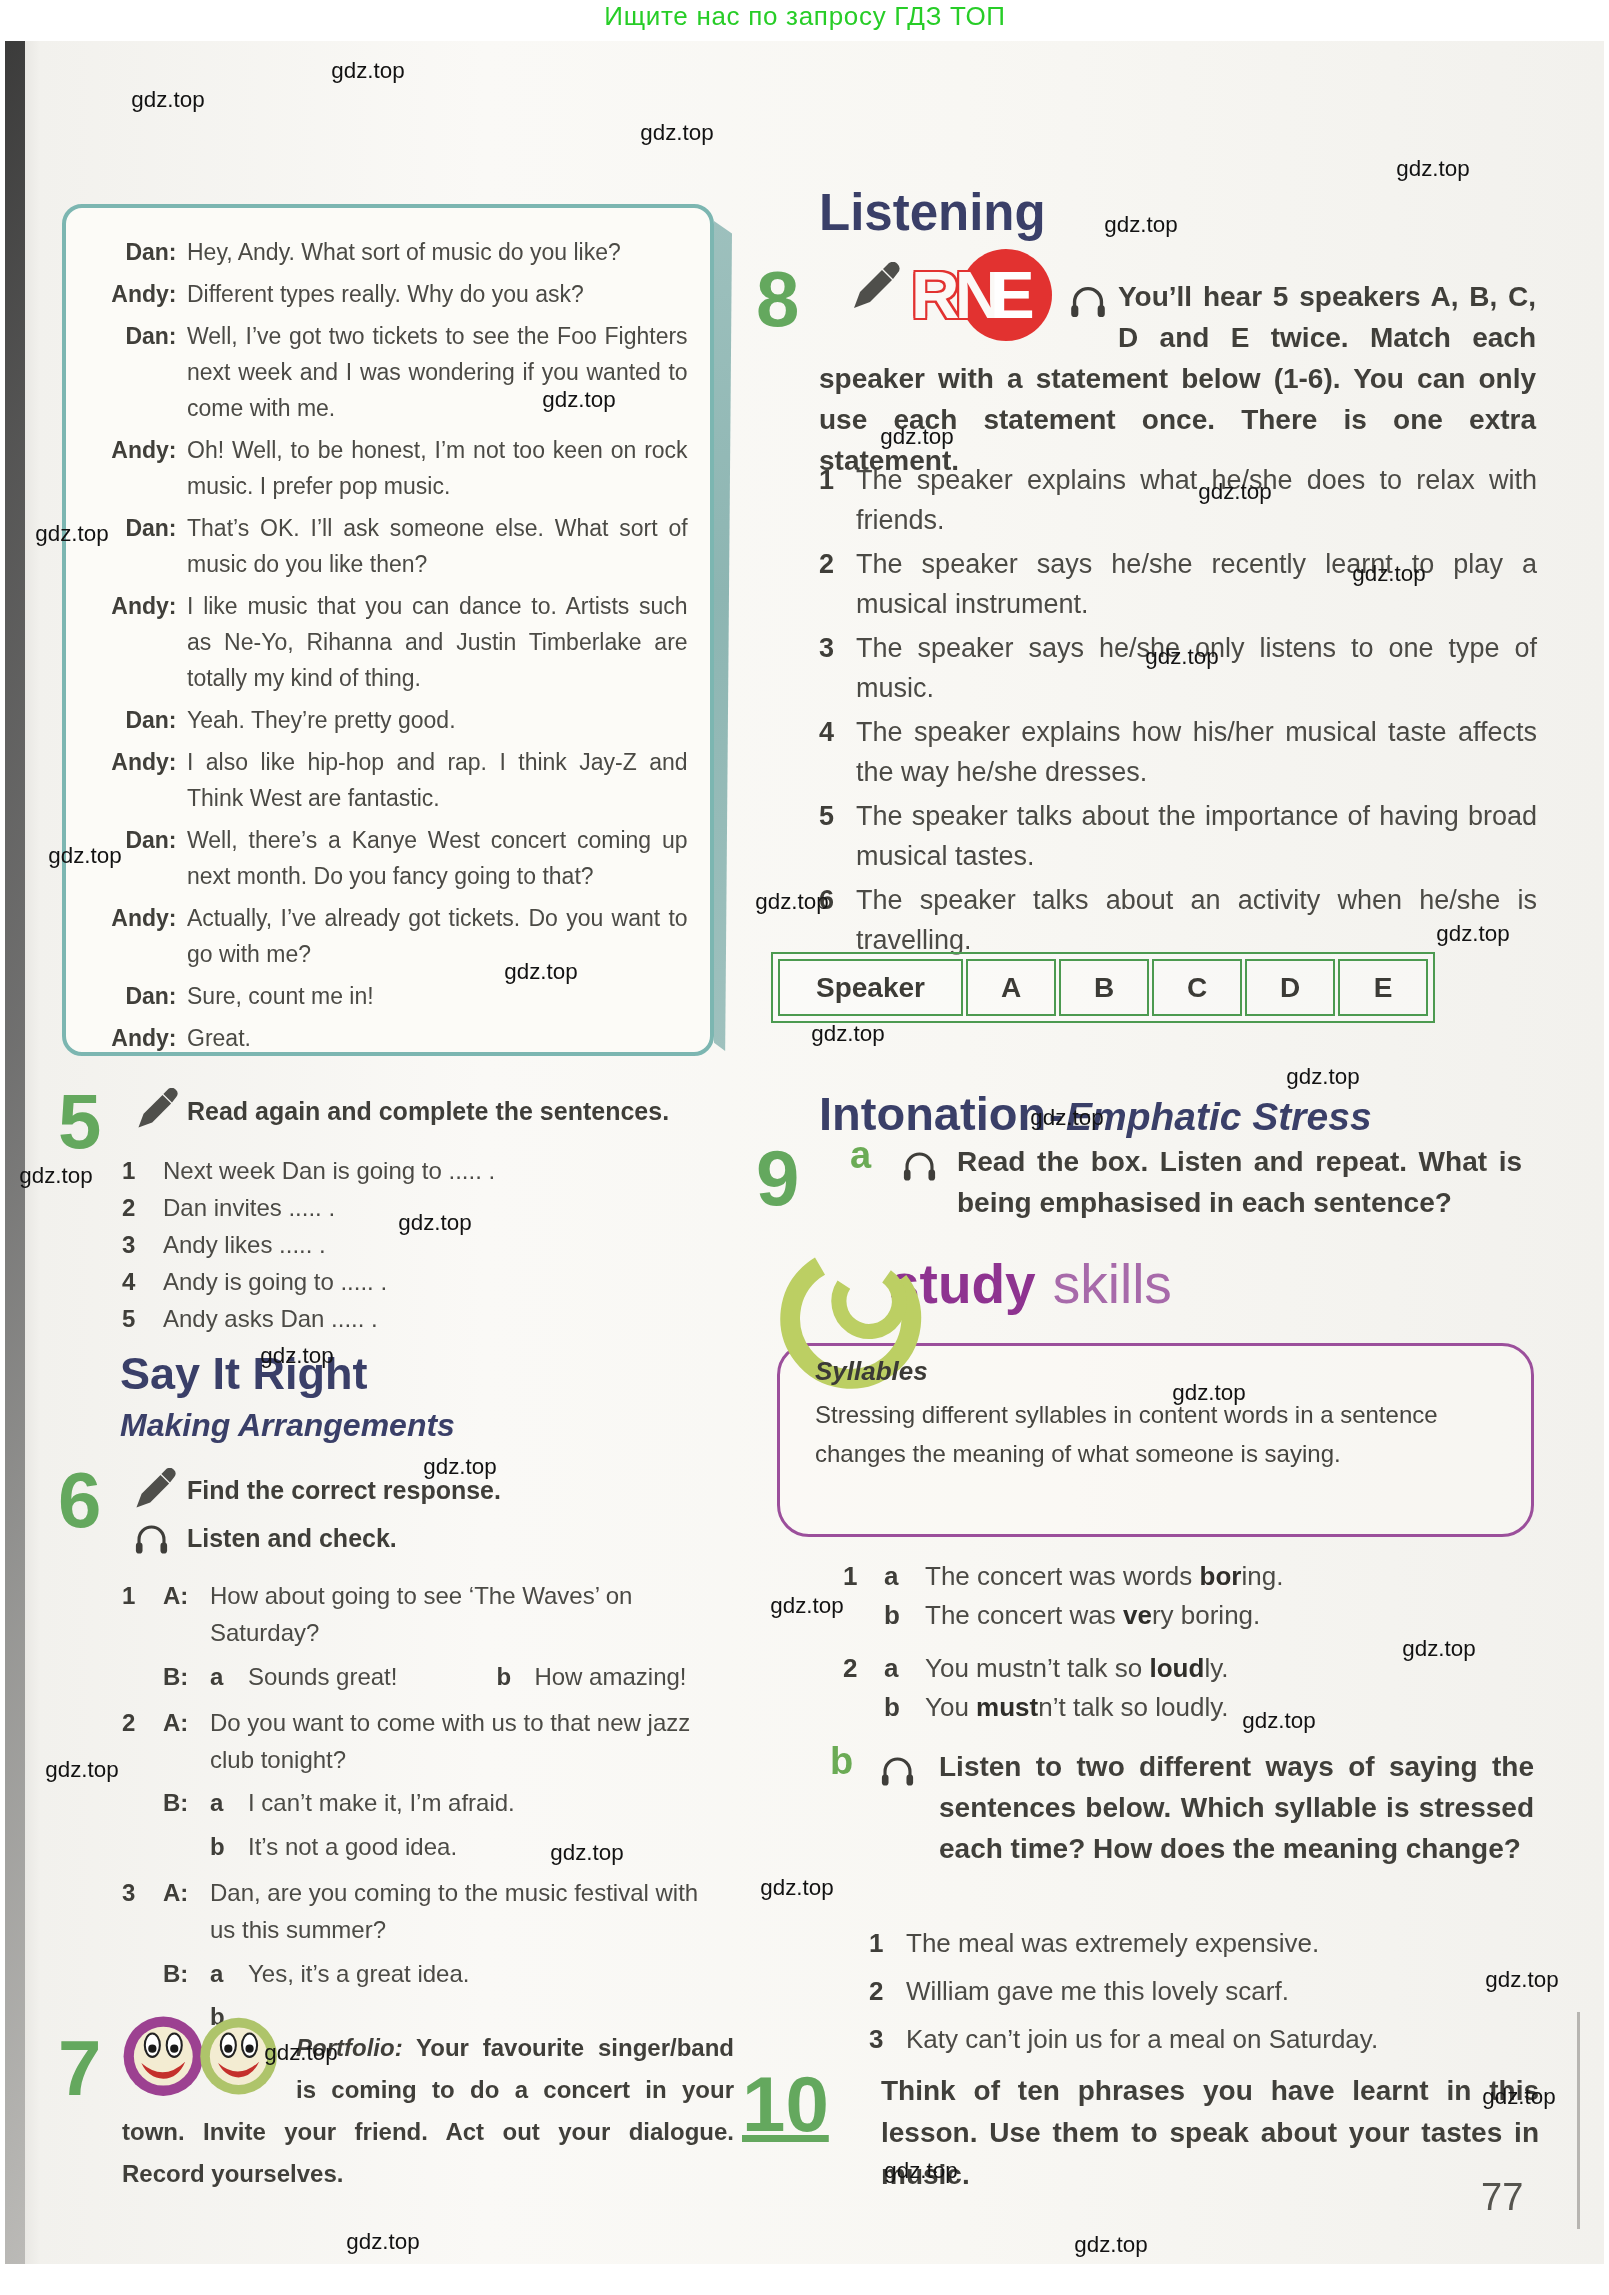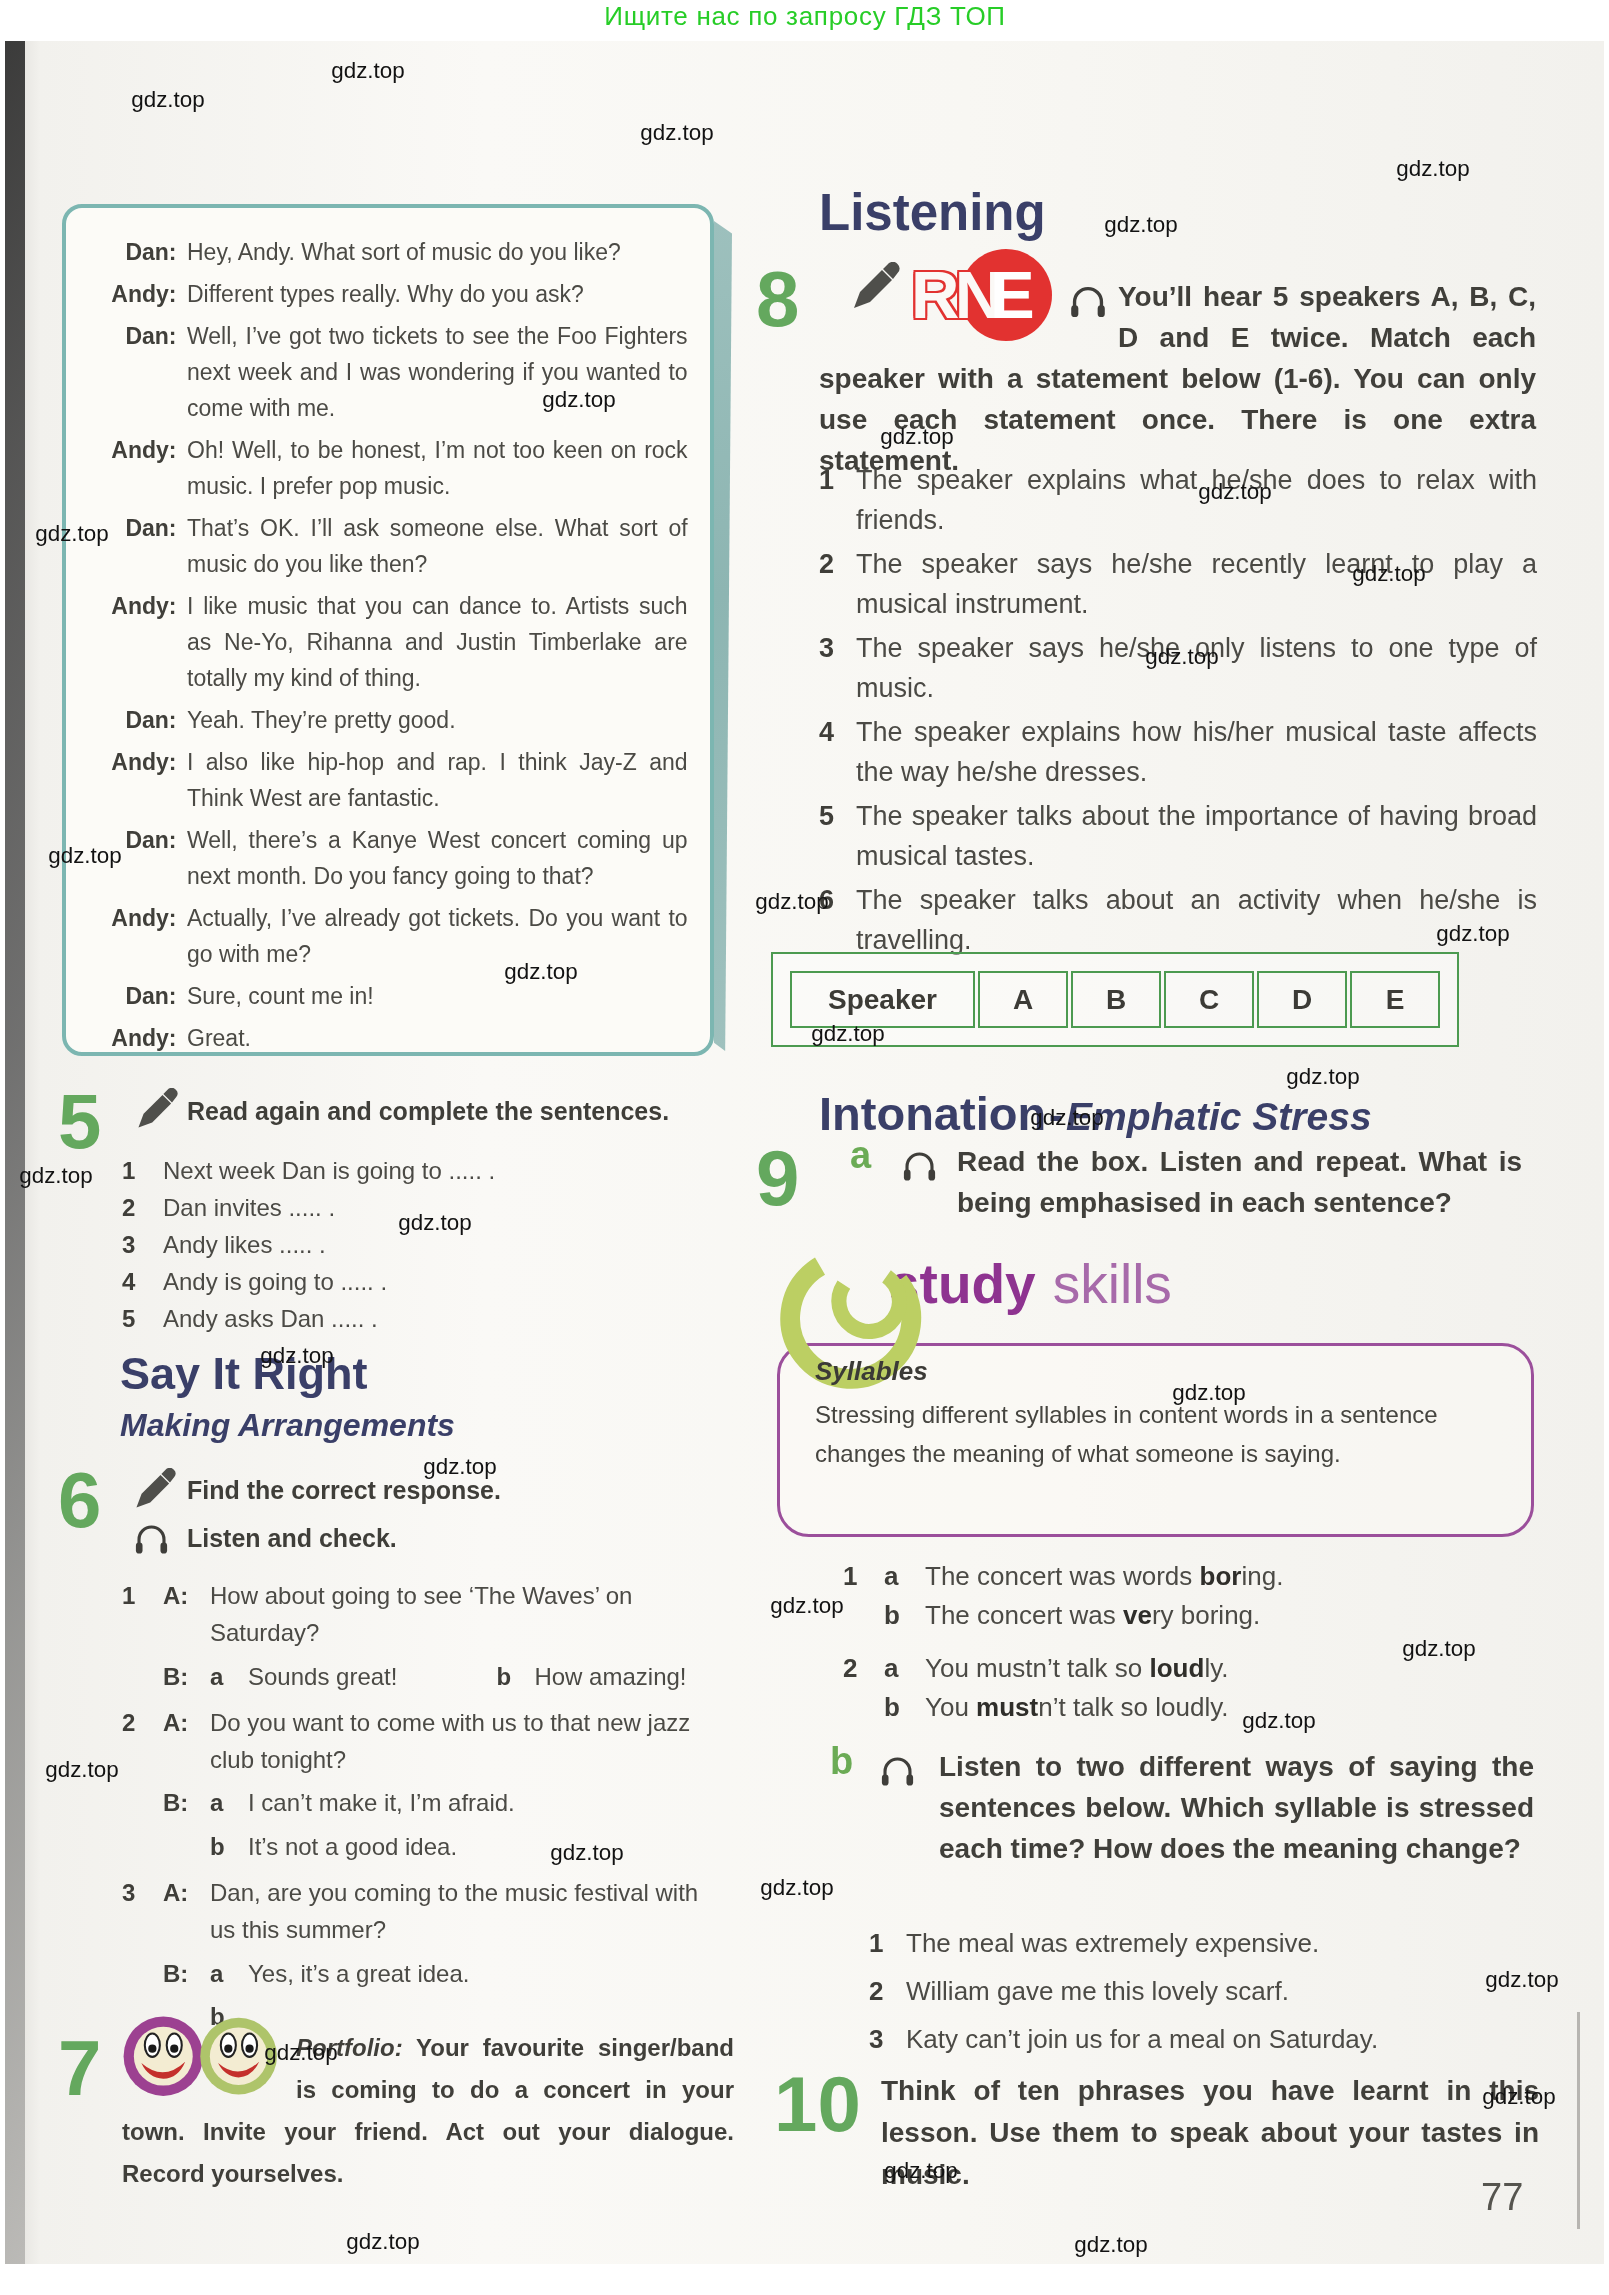"Speaker" .spk-table { padding: 14px -> 2px }
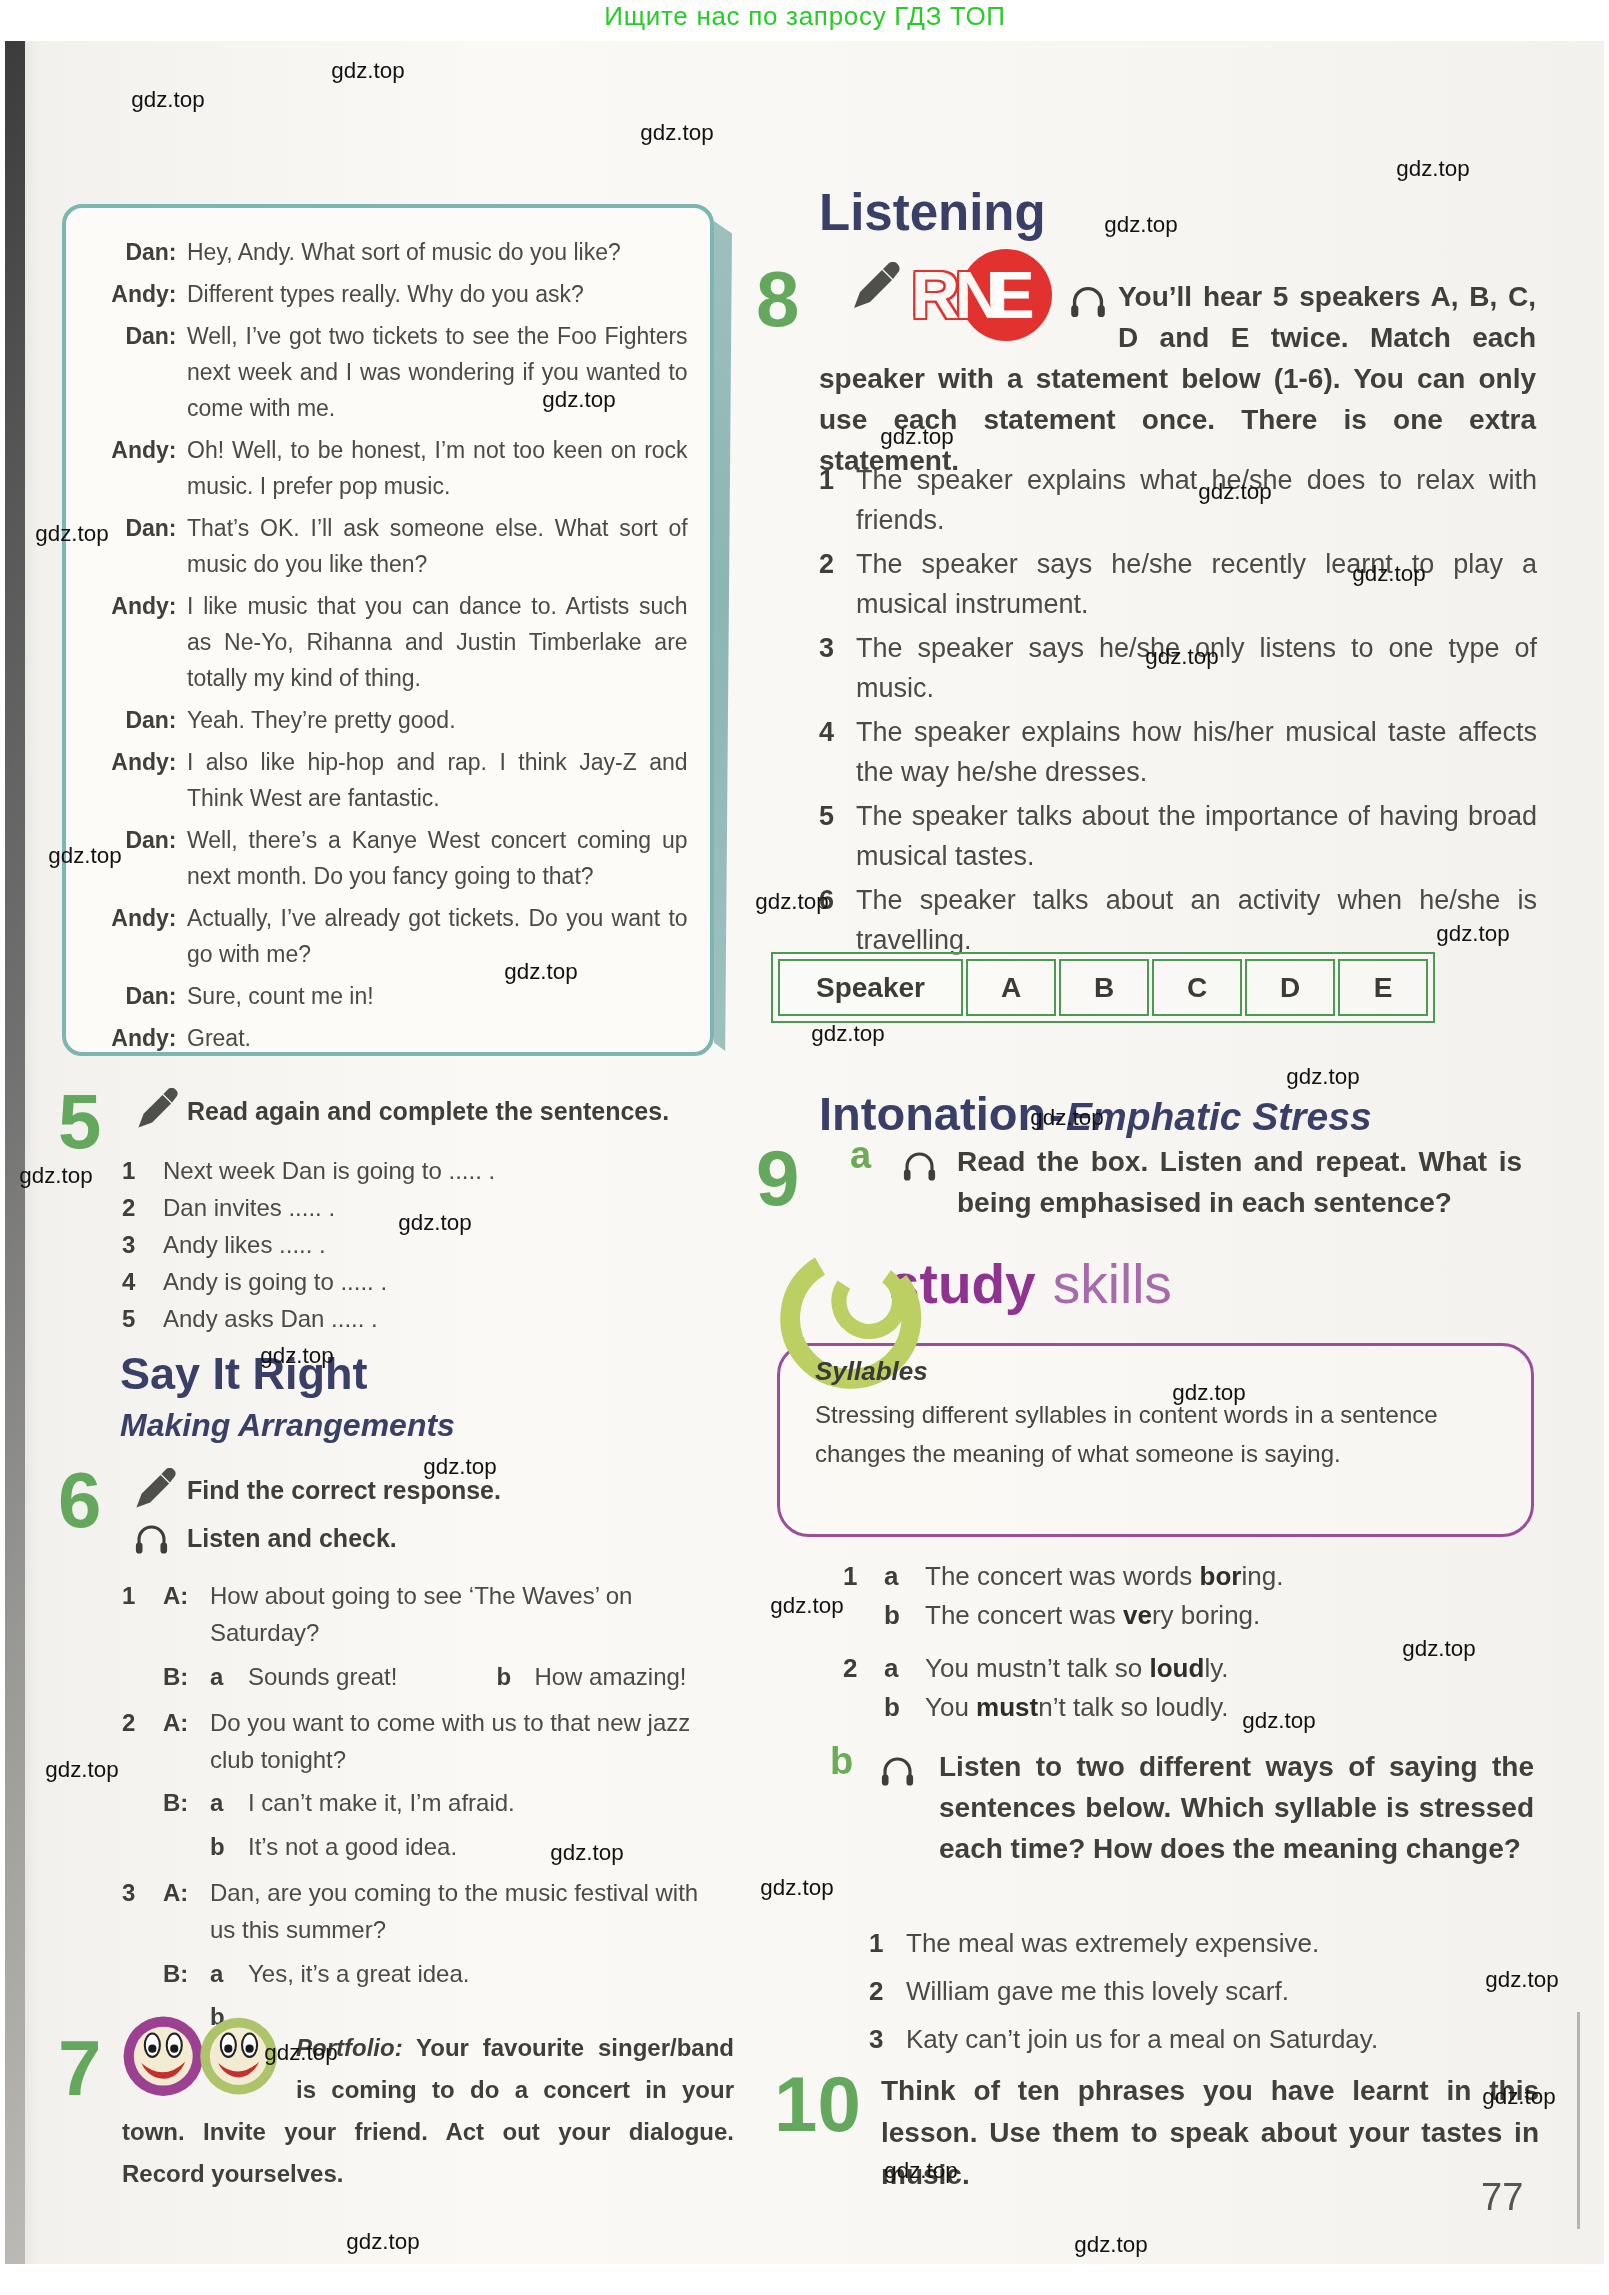"10" div.exnum { left: 774px -> 742px; text-decoration: none -> underline }
